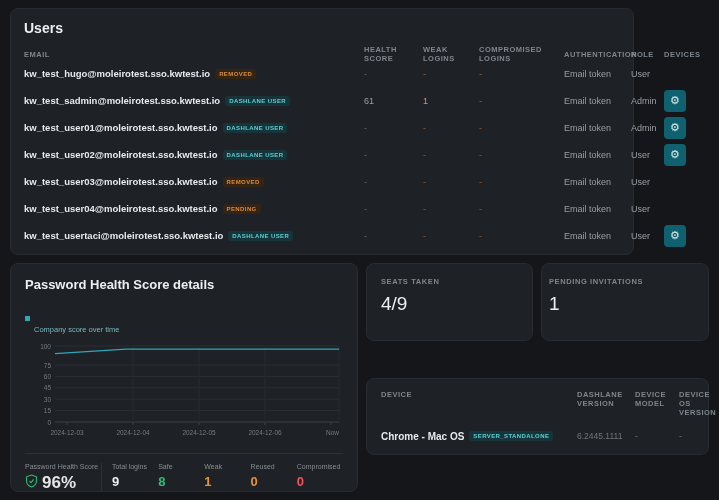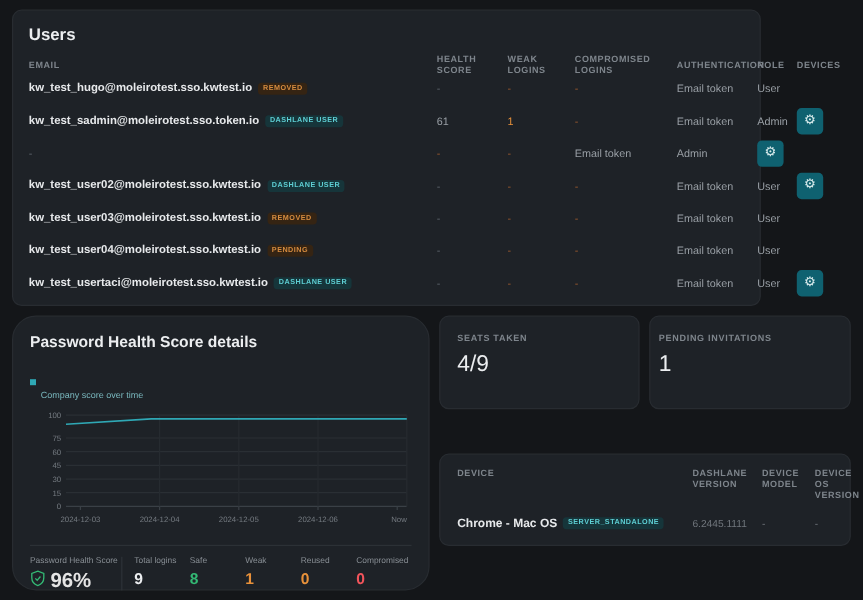"kw_test_sadmin@moleirotest.sso.token.io" span.email-text { text: sadmin@moleirotest.sso.token.io -> sadmin@moleirotest.sso.kwtest.io }
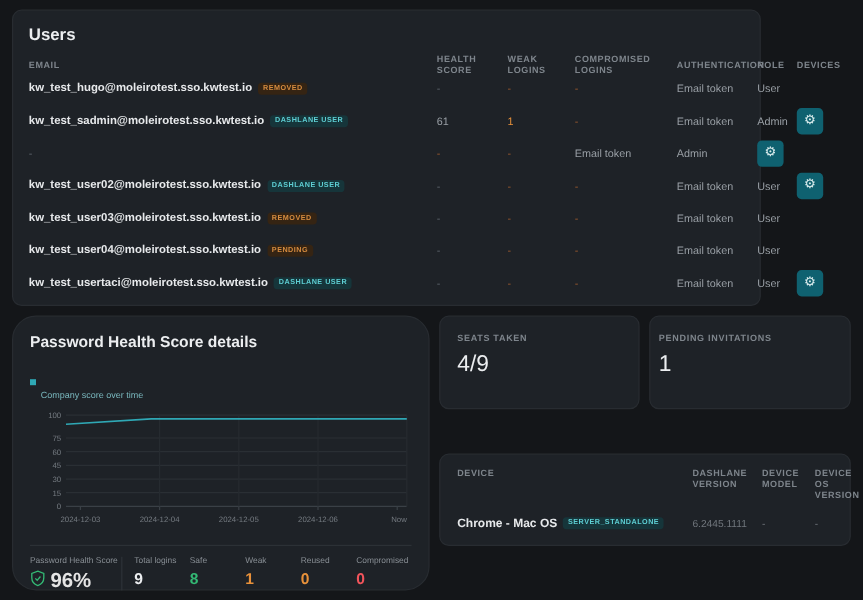"kw_test_user01@moleirotest.sso.kwtest.io" div.email-cell { html: none -> <div> <span>kw_test_user01@moleirotest.sso.kwtest.io</span> <span>DASHLANE USER</span> </div> }
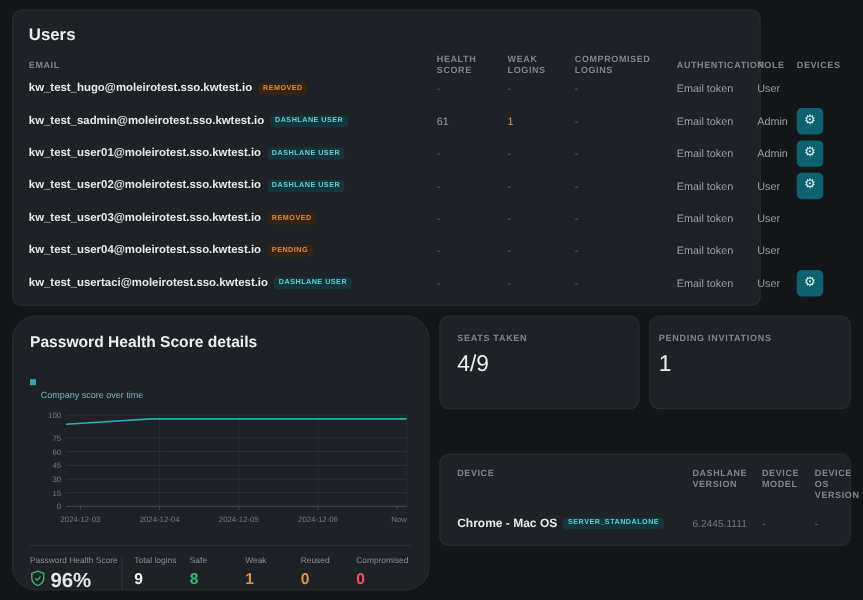"Password Health Score details" #health-panel { border-radius: 20px -> none }
